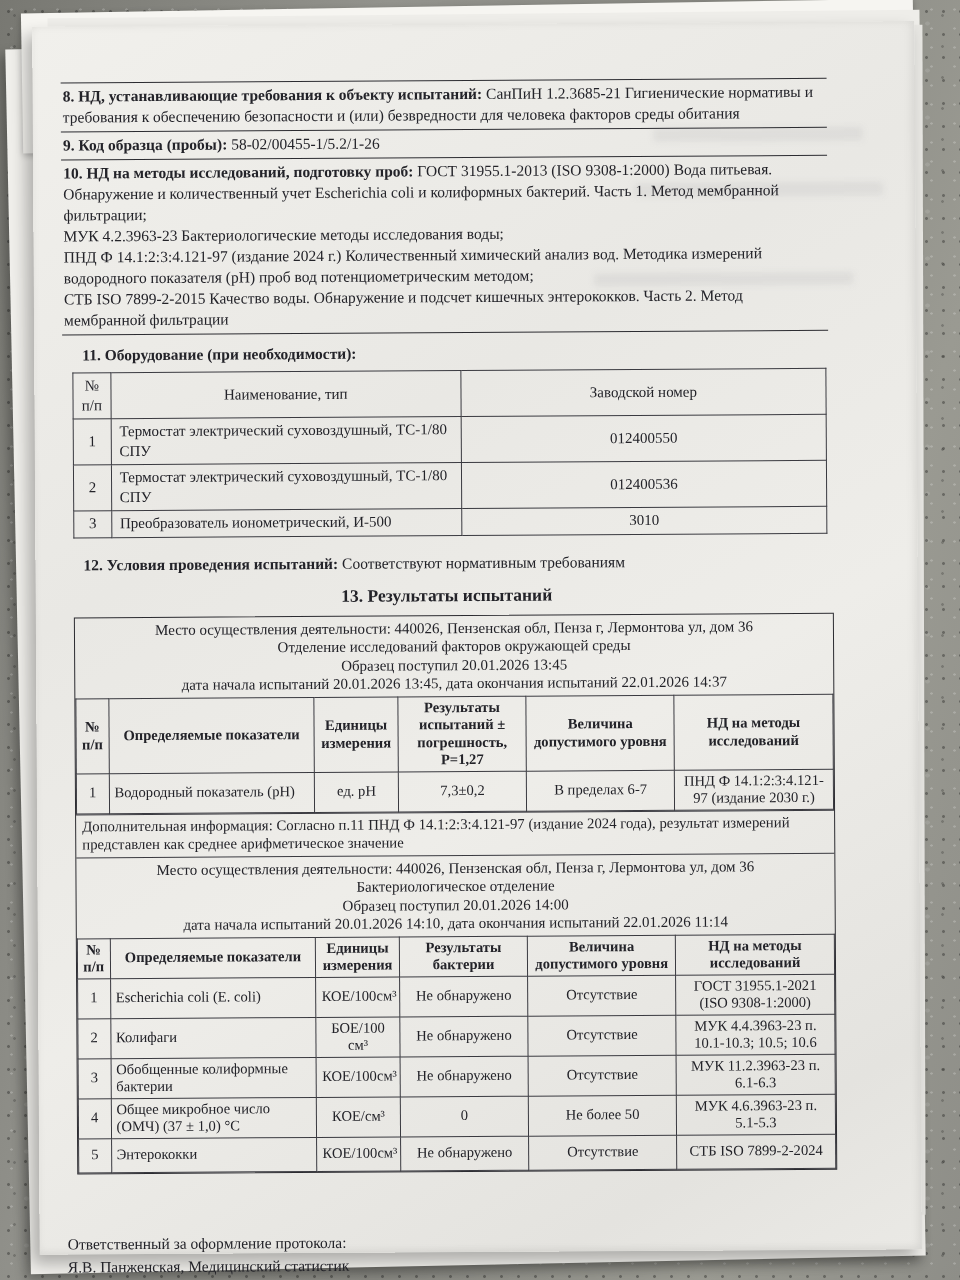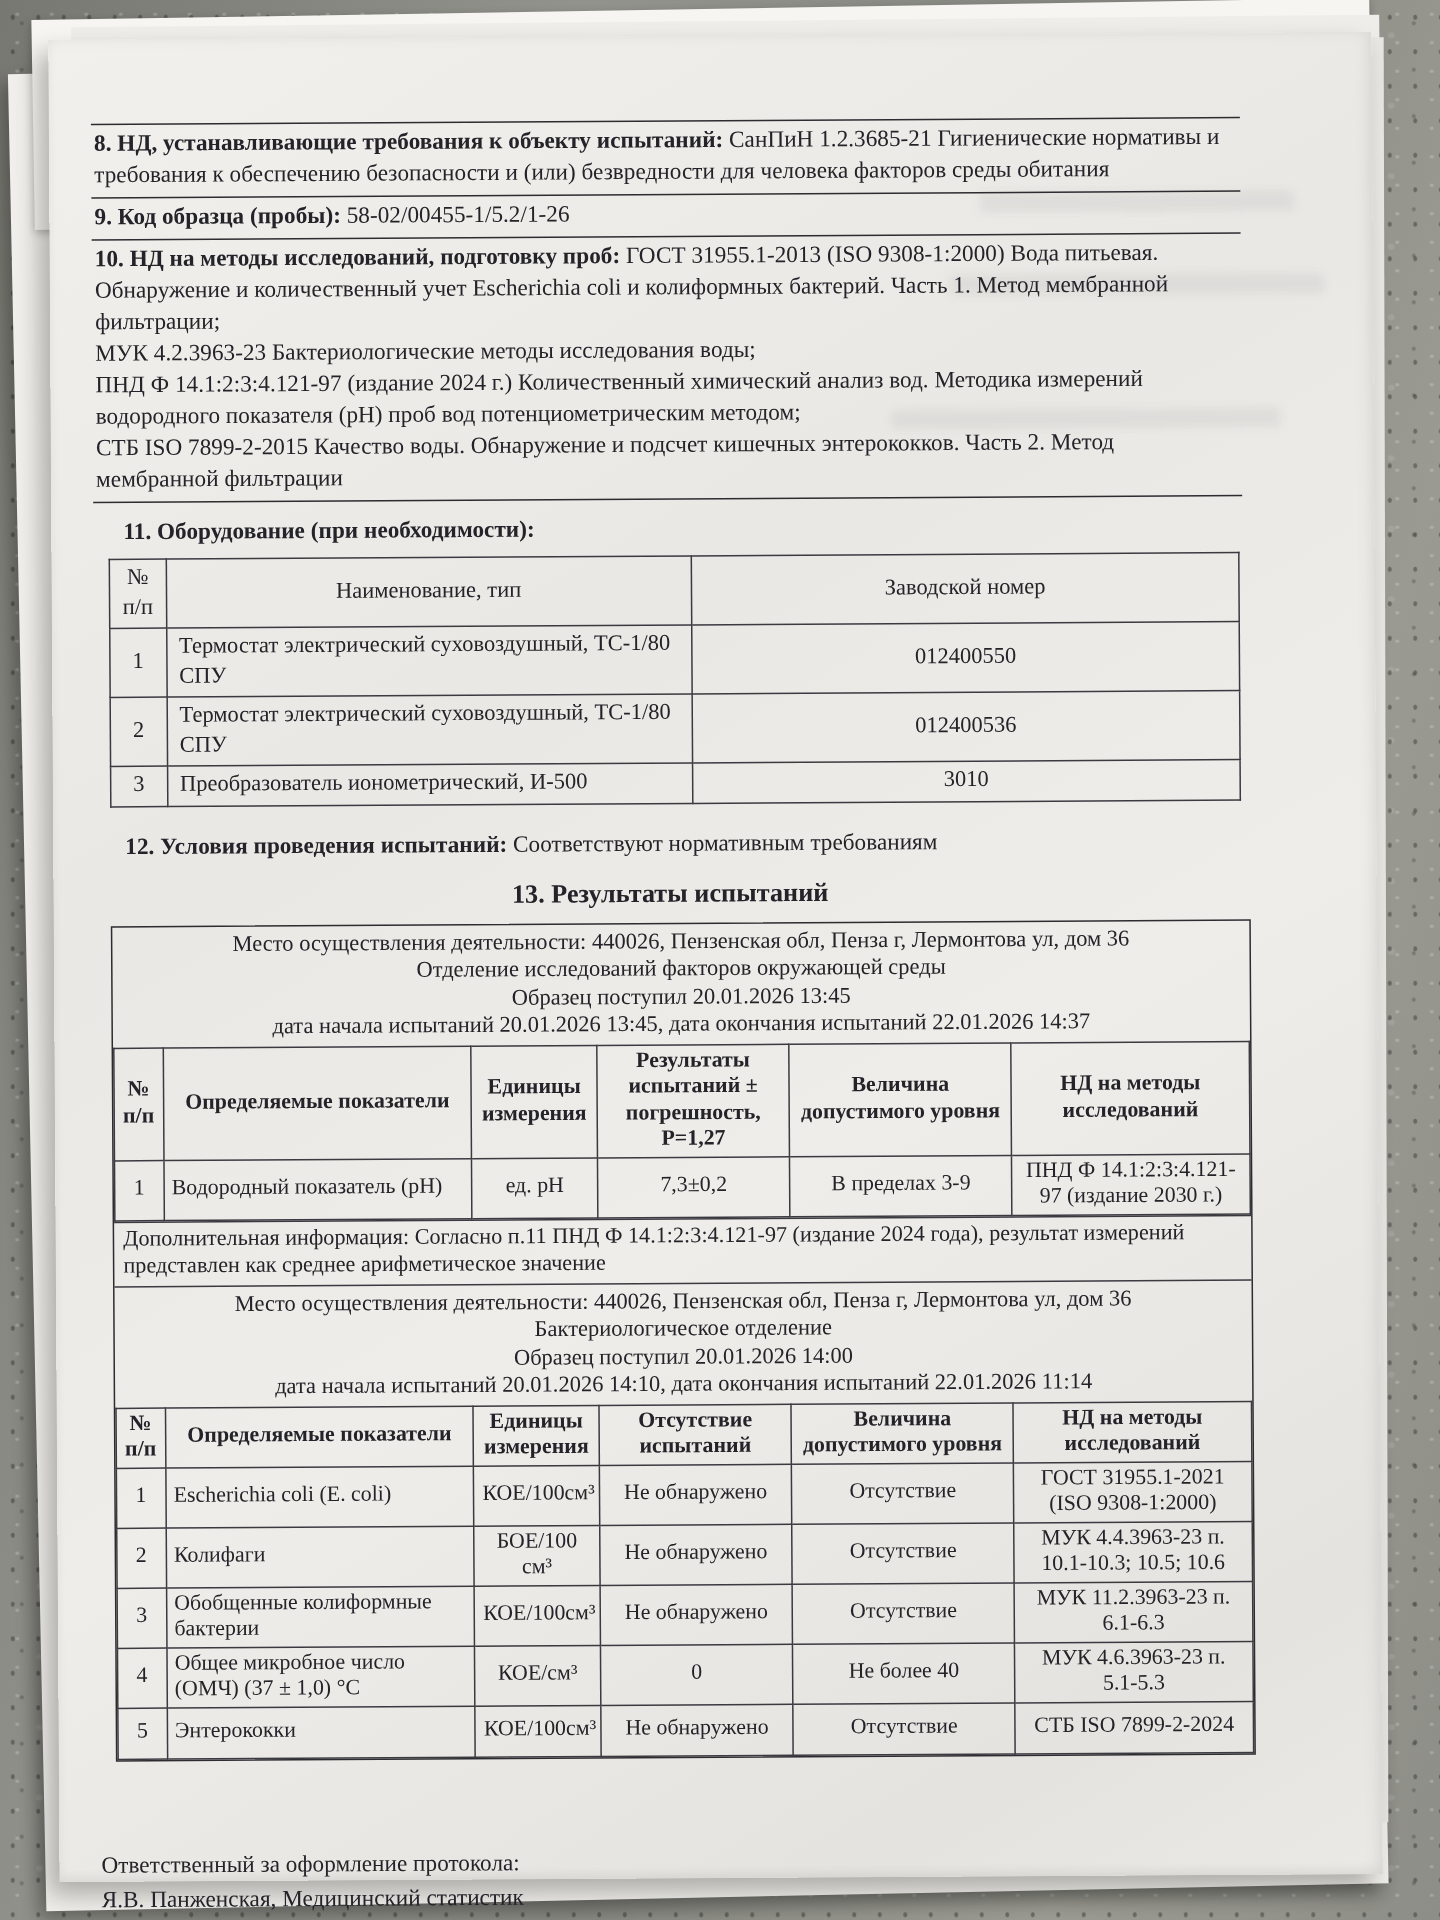"В пределах 3-9" td { text: 3-9 -> 6-7 }
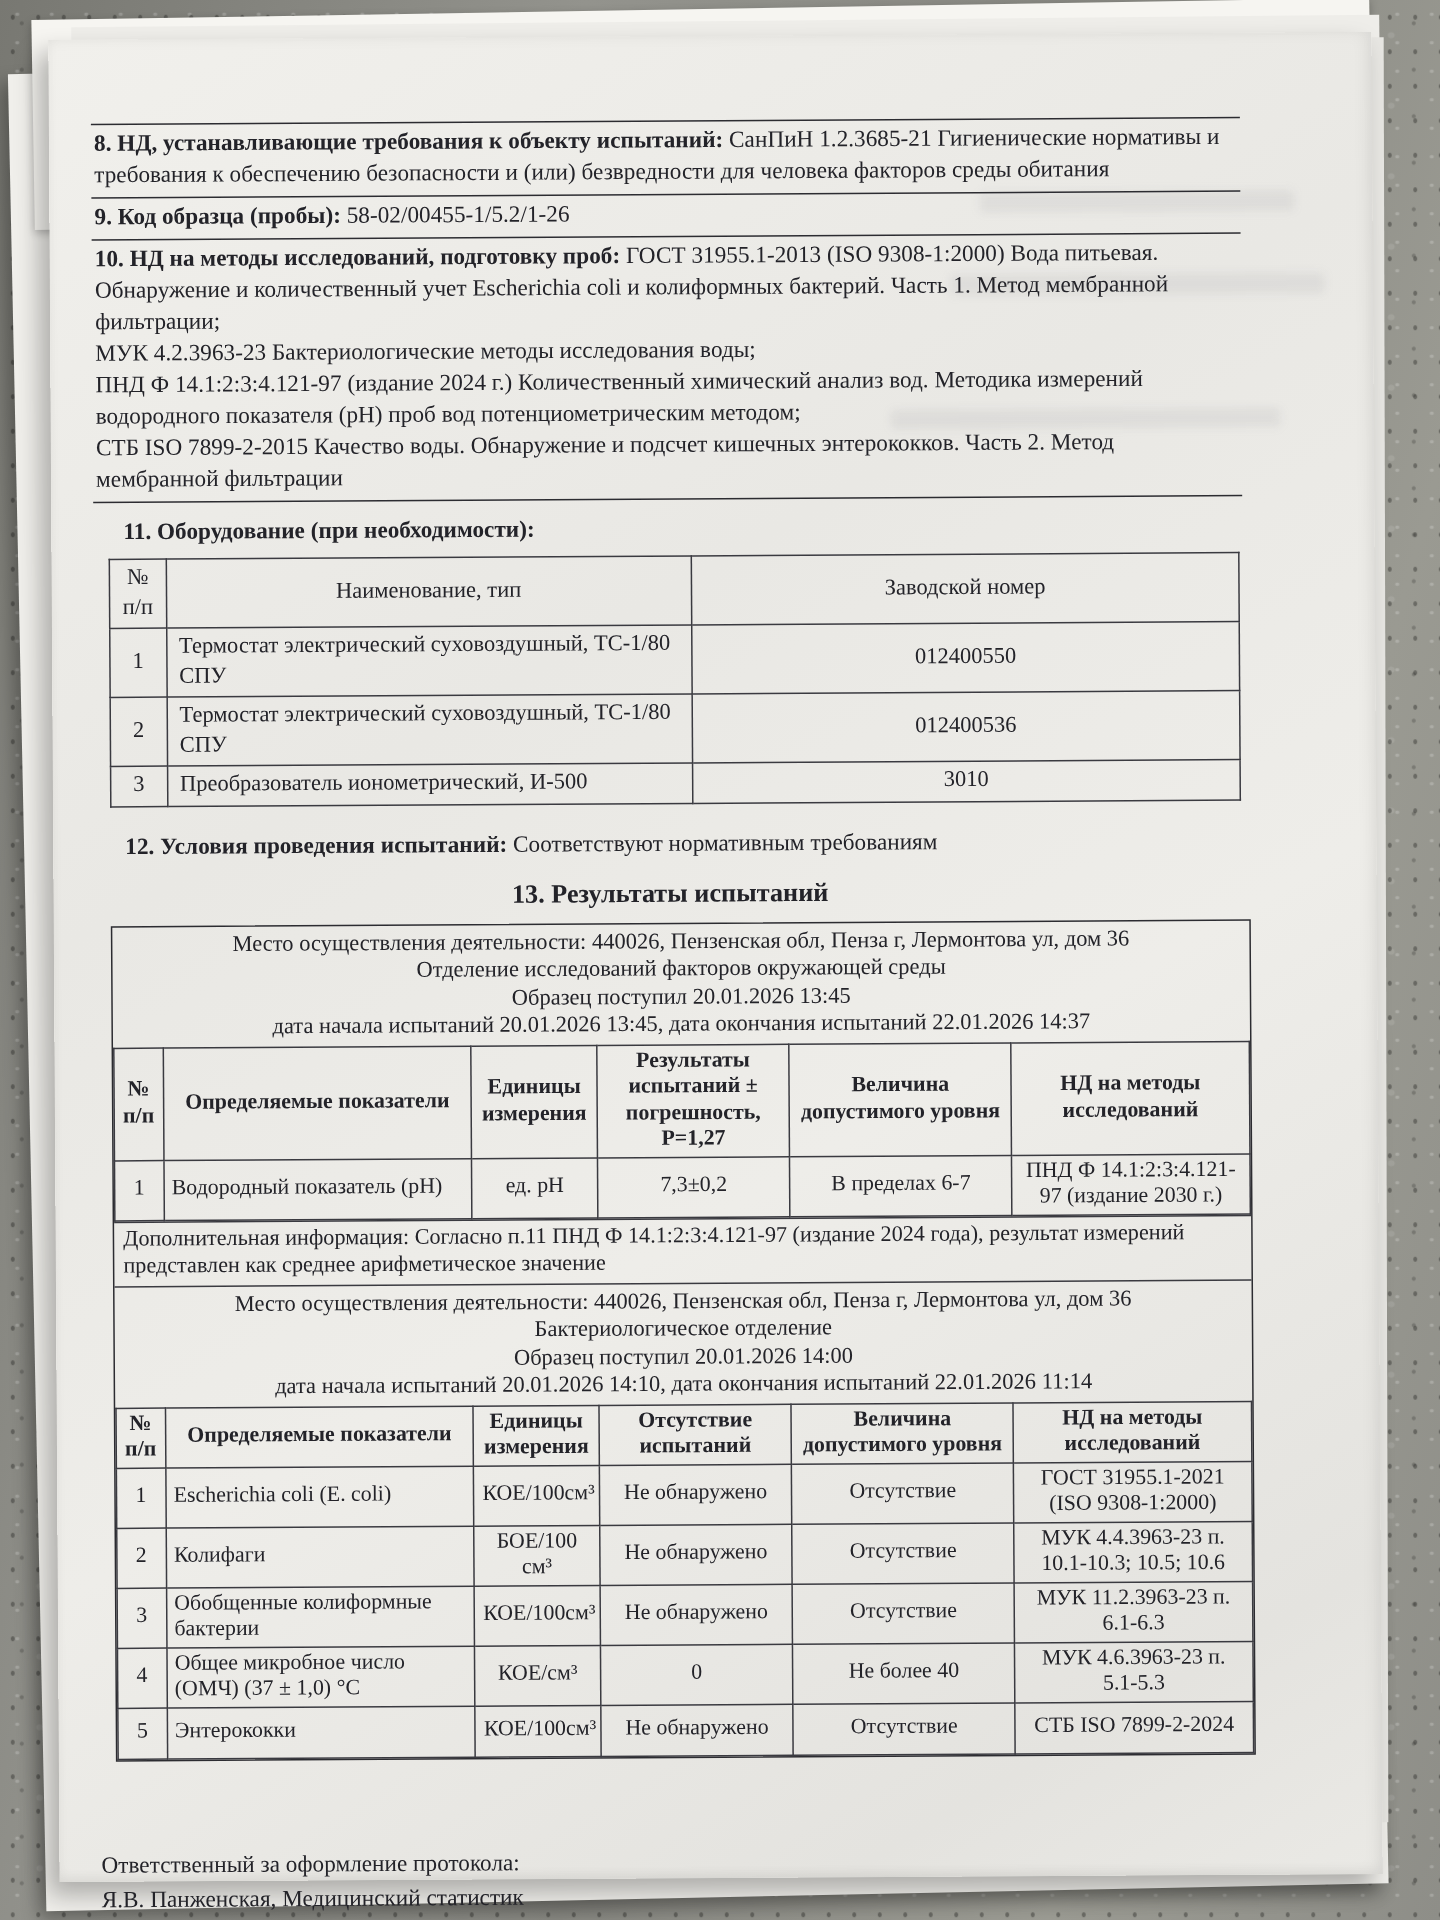"Отсутствие испытаний" th { text: Отсутствие испытаний -> Результаты бактерии }
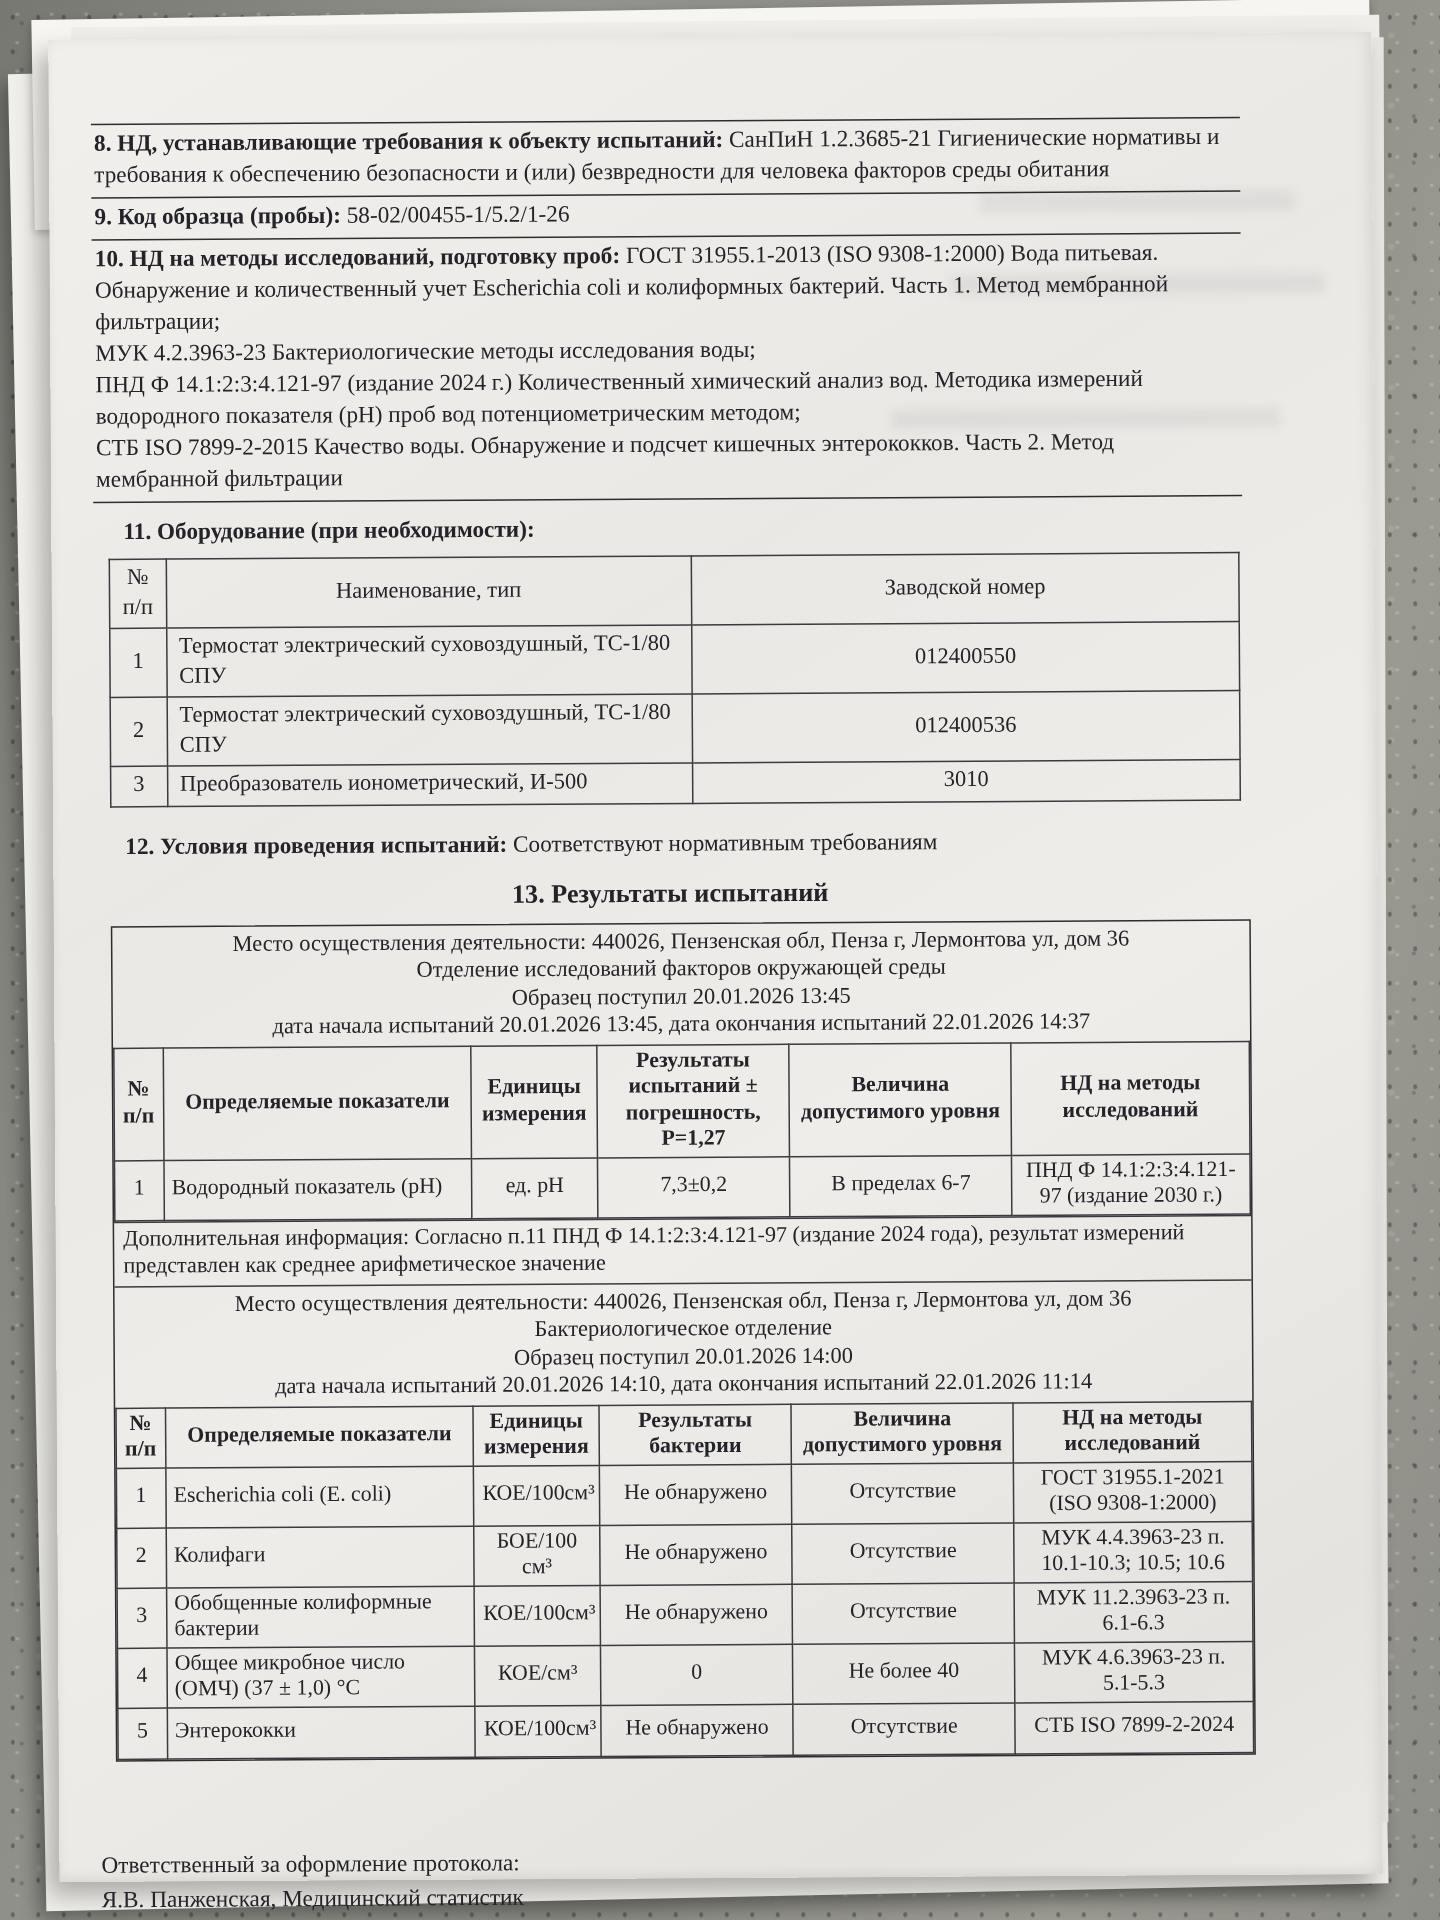"Не более 40" td { text: 40 -> 50 }
